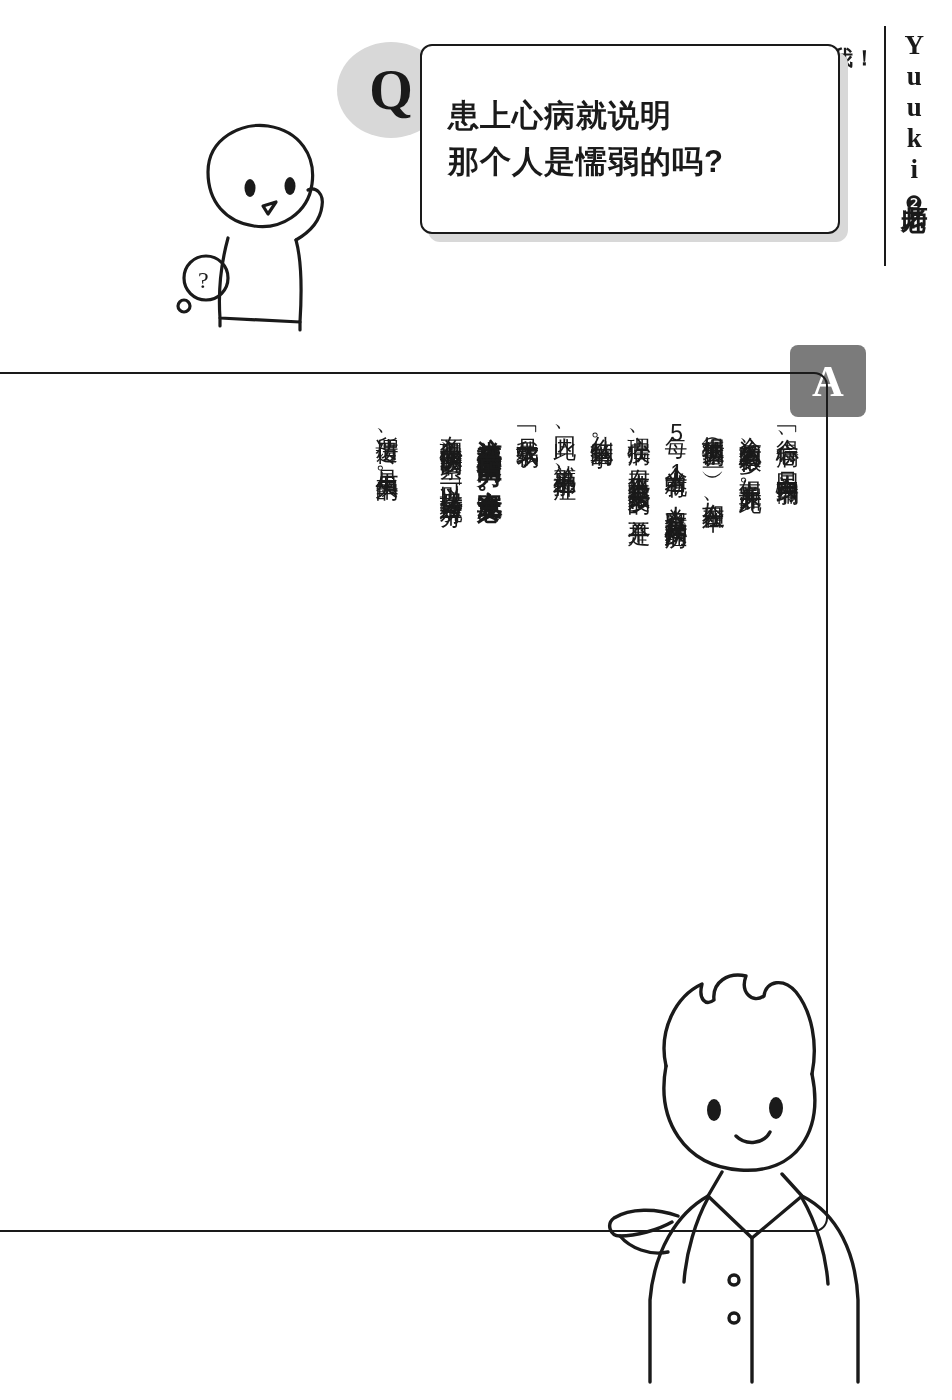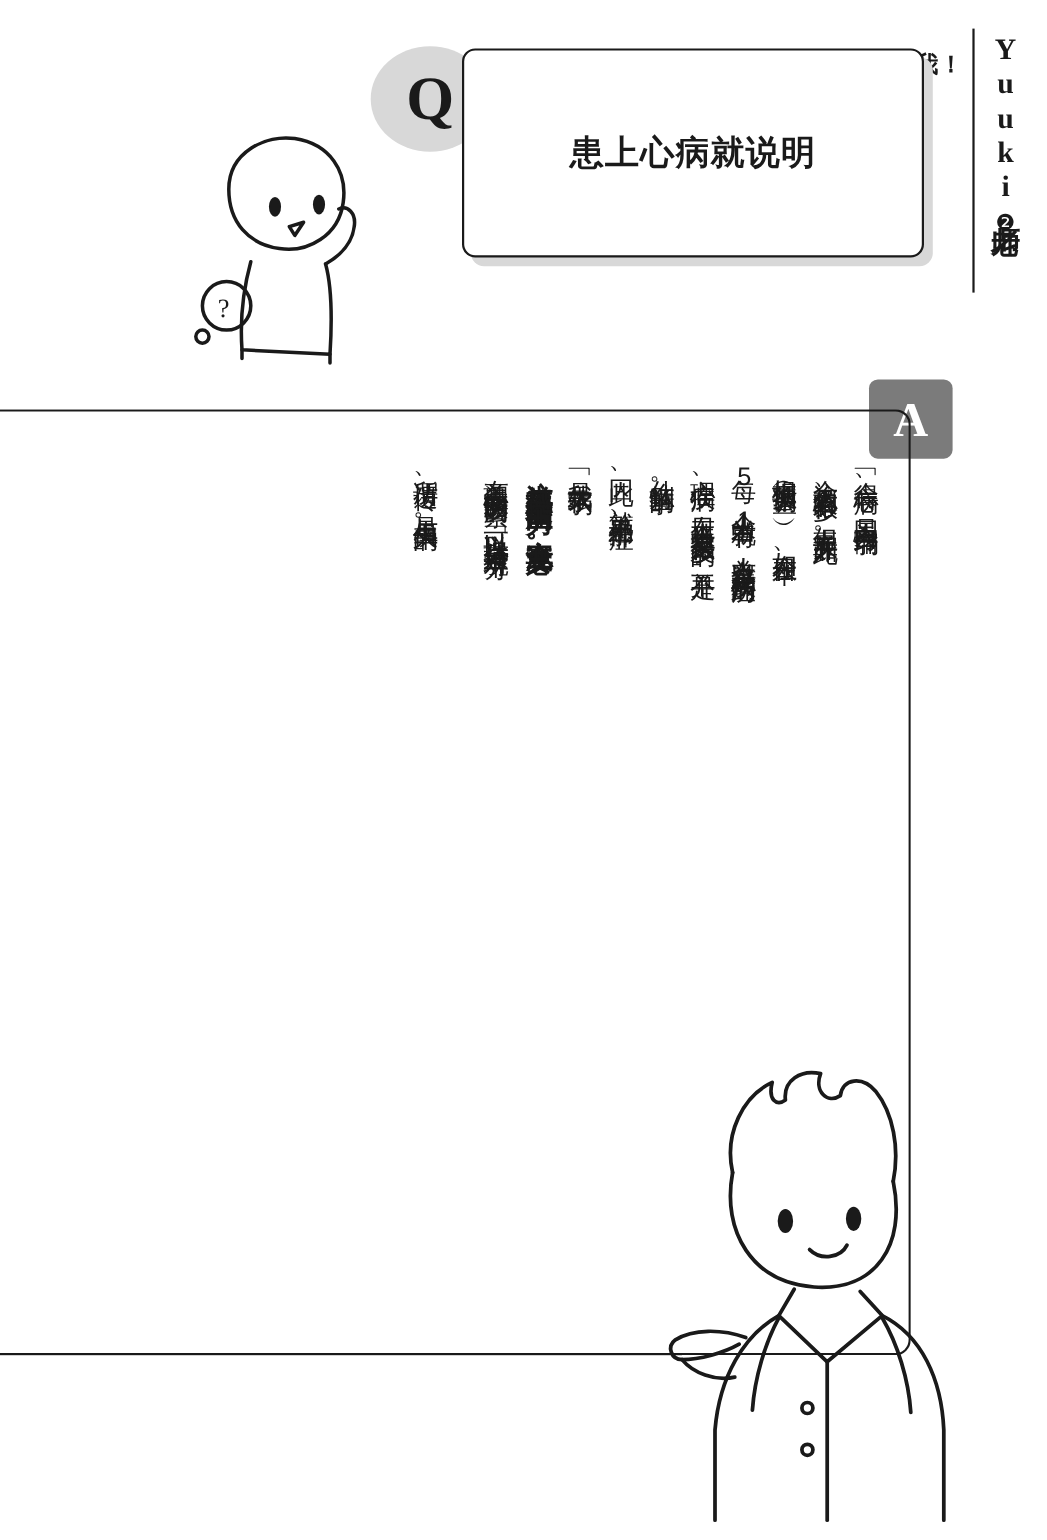"患上心病就说明" .q-box .line { text-align: center -> none }
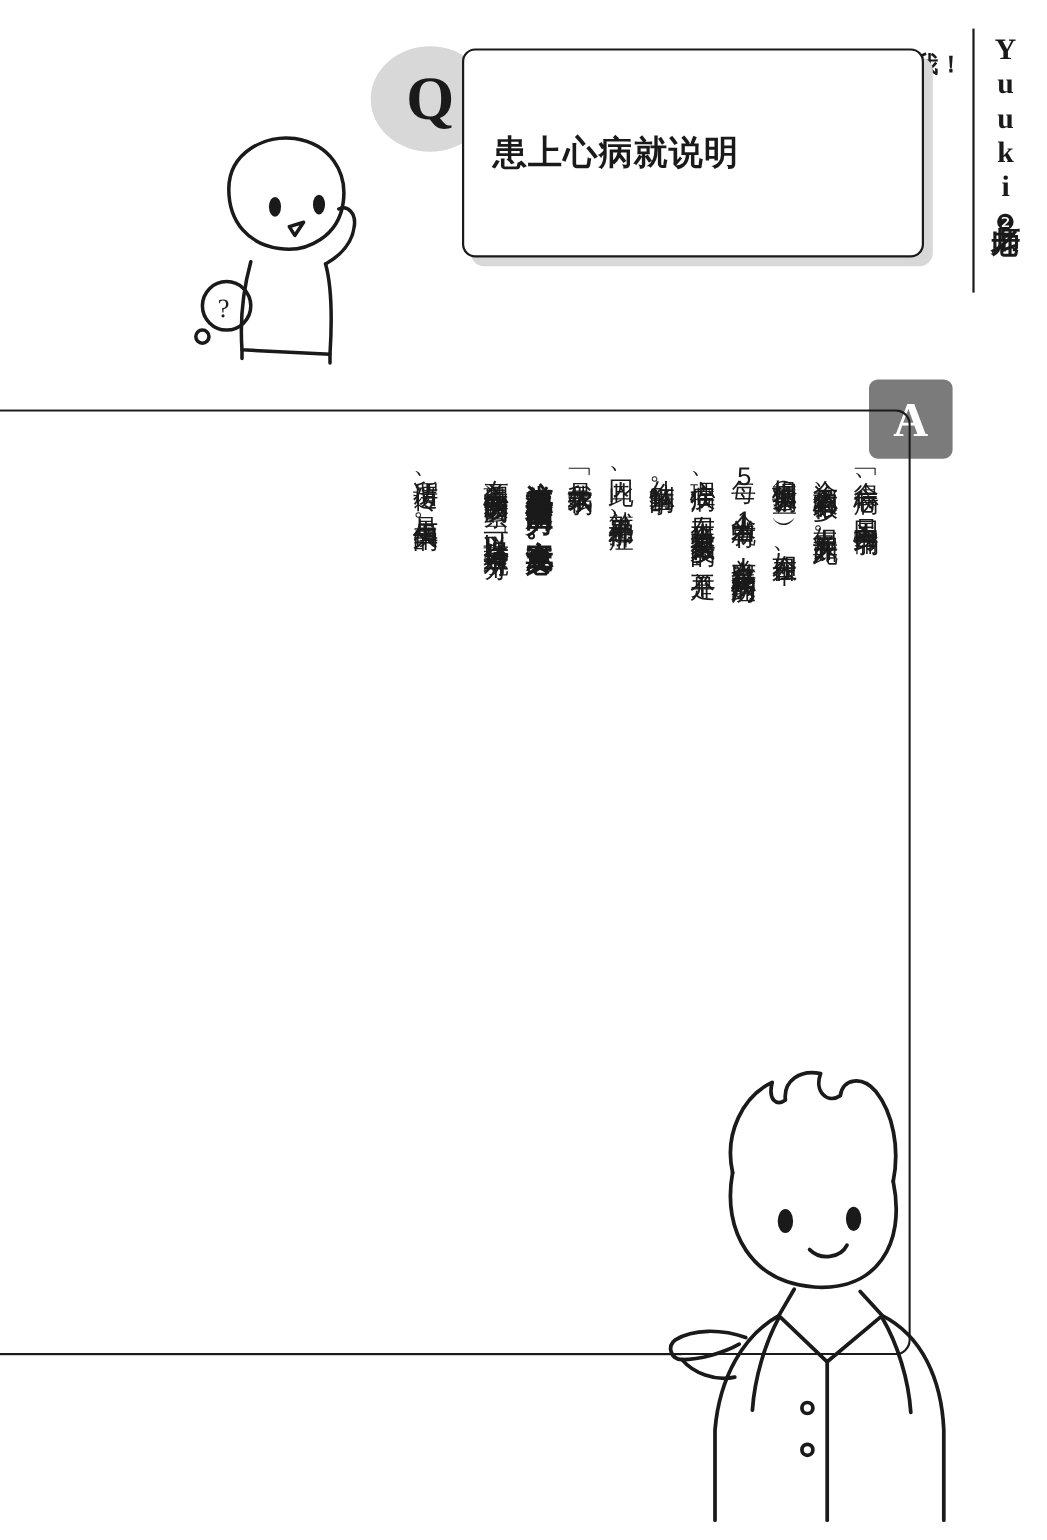"那个人是懦弱的吗?" div.line { html: none -> <div>那个人是懦弱的吗?</div> }
